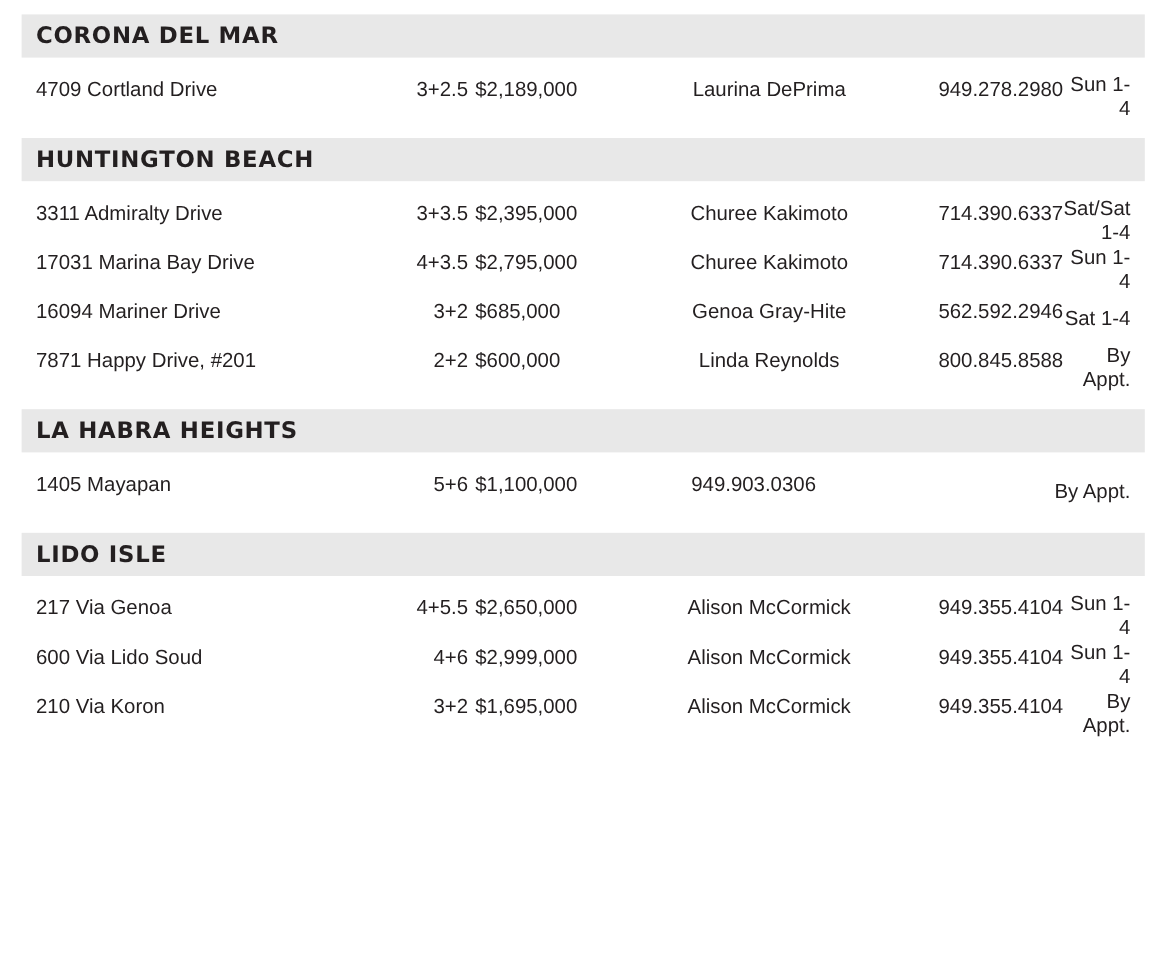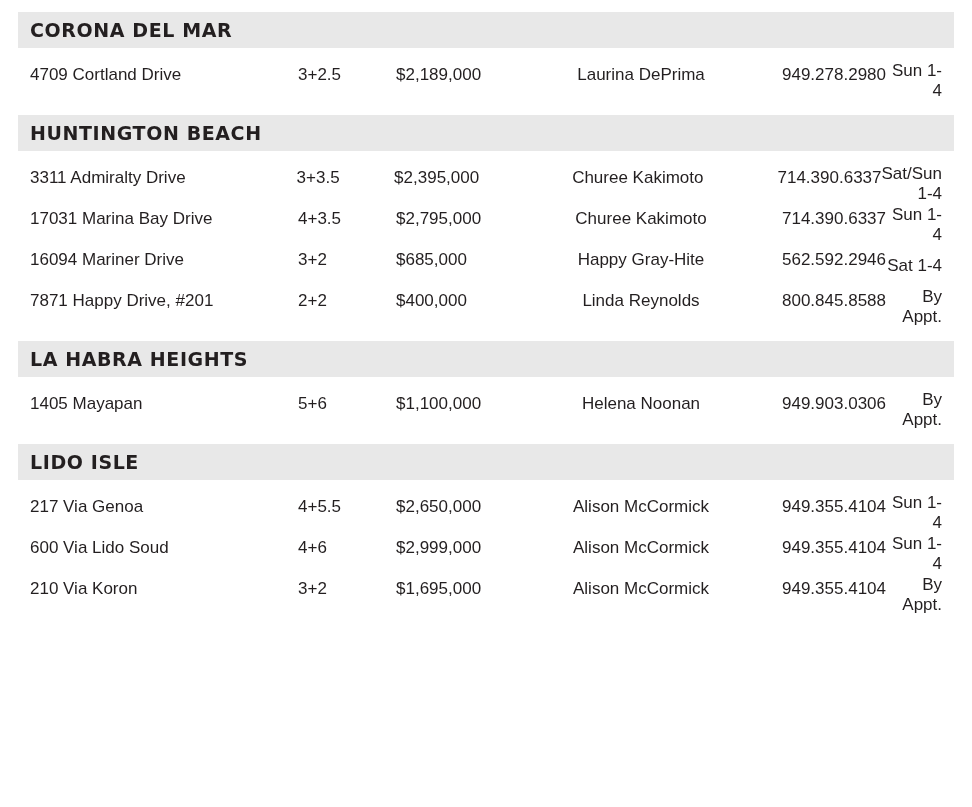"3+2.5" .c-beds { text-align: none -> right }
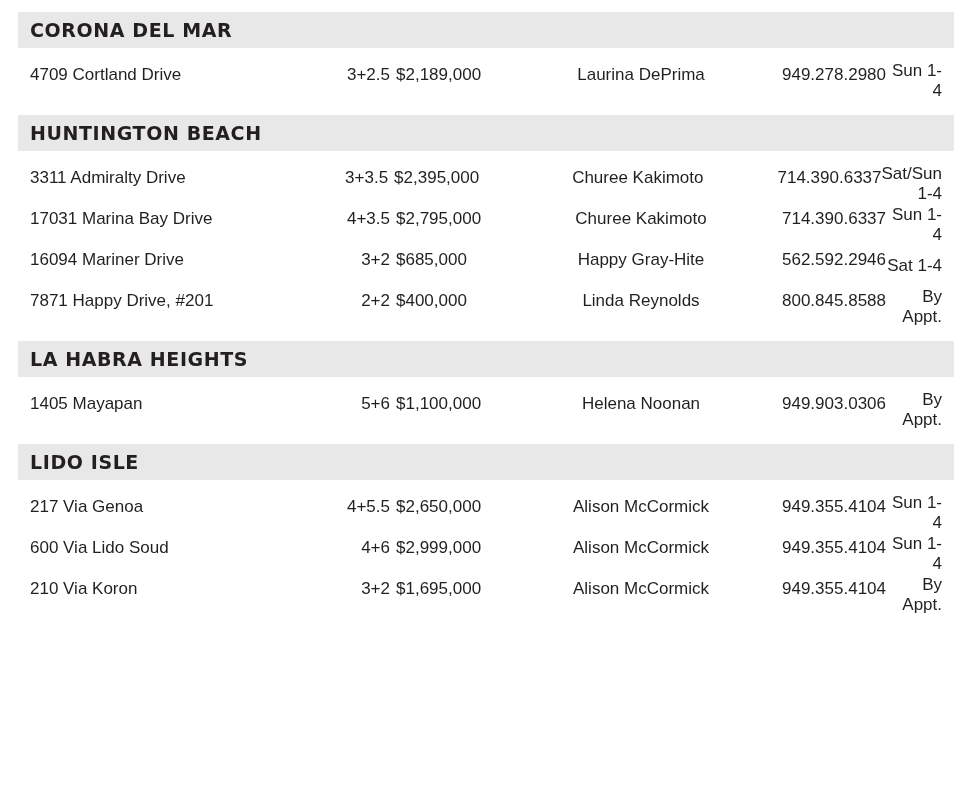"Sat/Sun 1-4" span.c-time { text: Sat/Sun -> Sat/Sat }
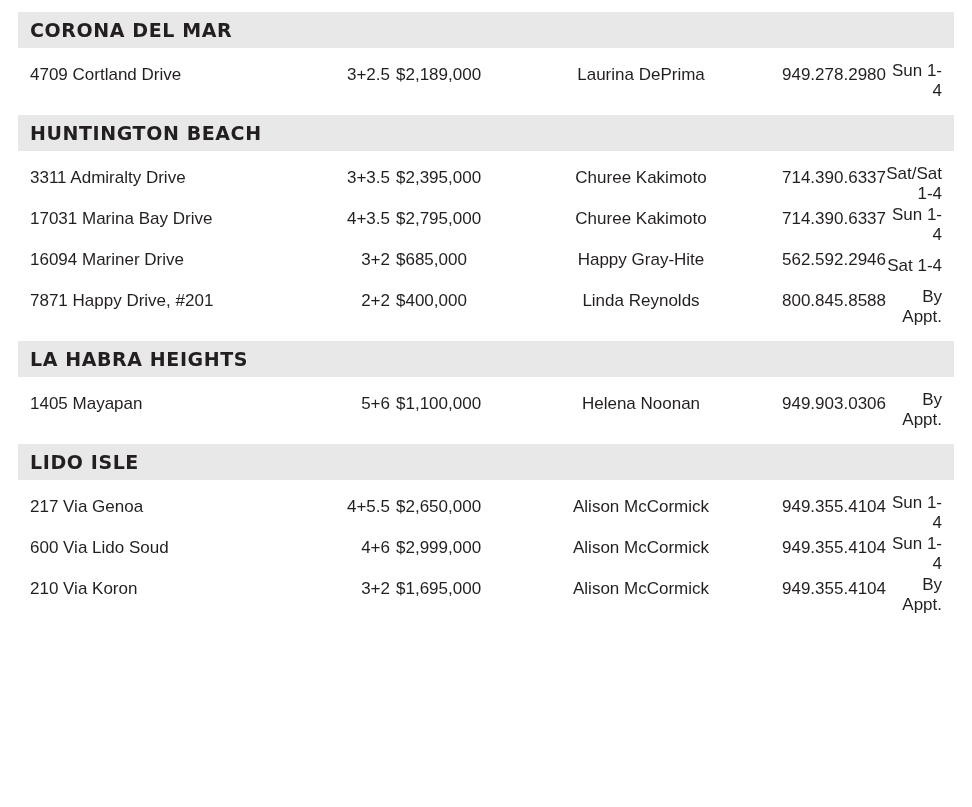"Happy Gray-Hite" span.c-agent { text: Happy -> Genoa }
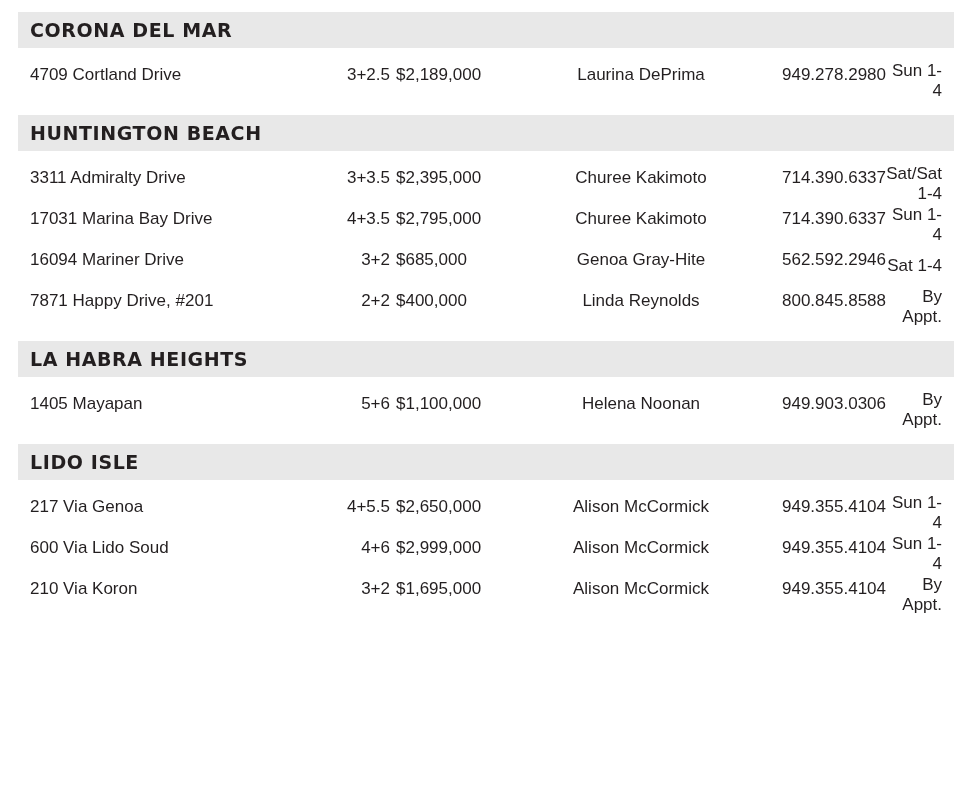"$400,000" span.c-price { text: $400,000 -> $600,000 }
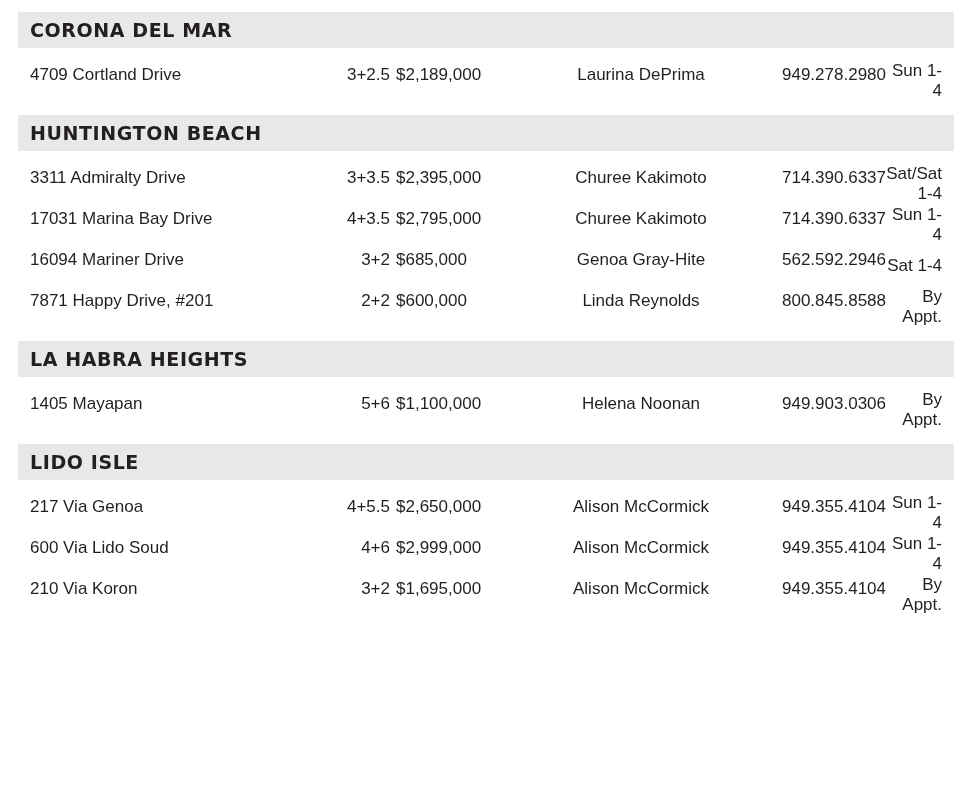"Helena Noonan" span.c-agent { html: <span>Helena Noonan</span> -> none }
